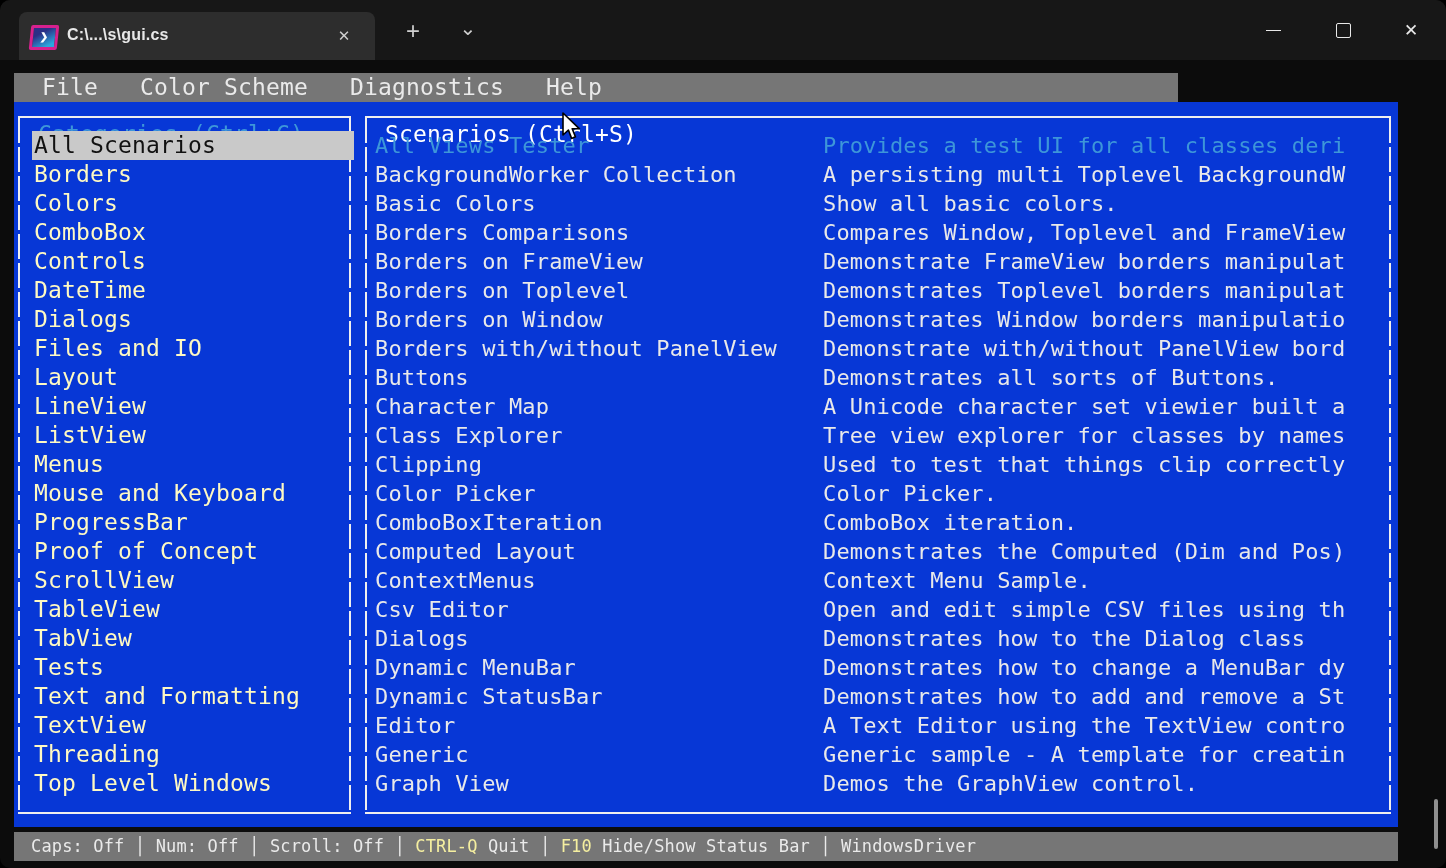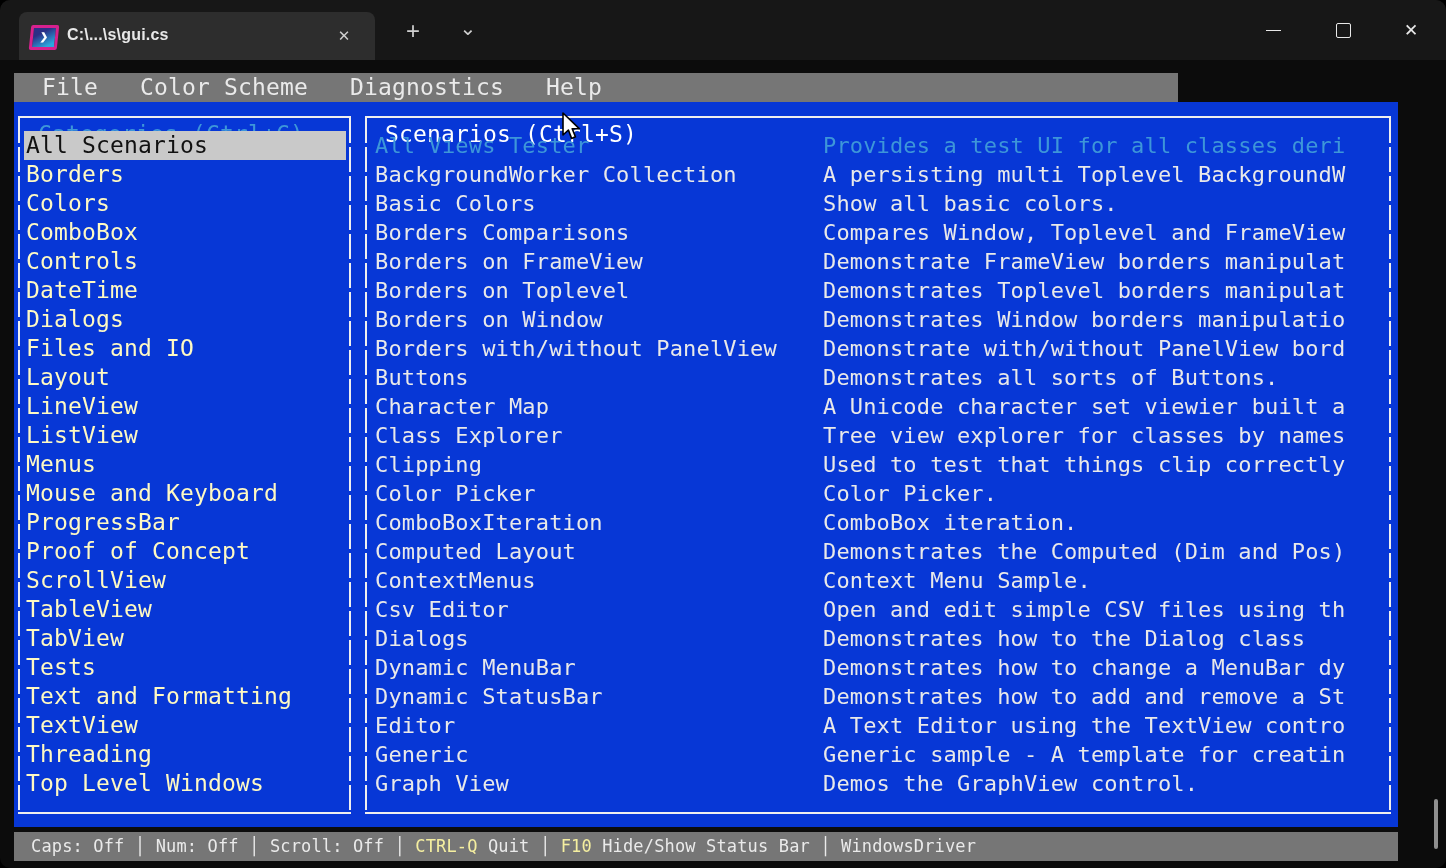"All Scenarios" .cat-list { left: 10px -> 18px }
